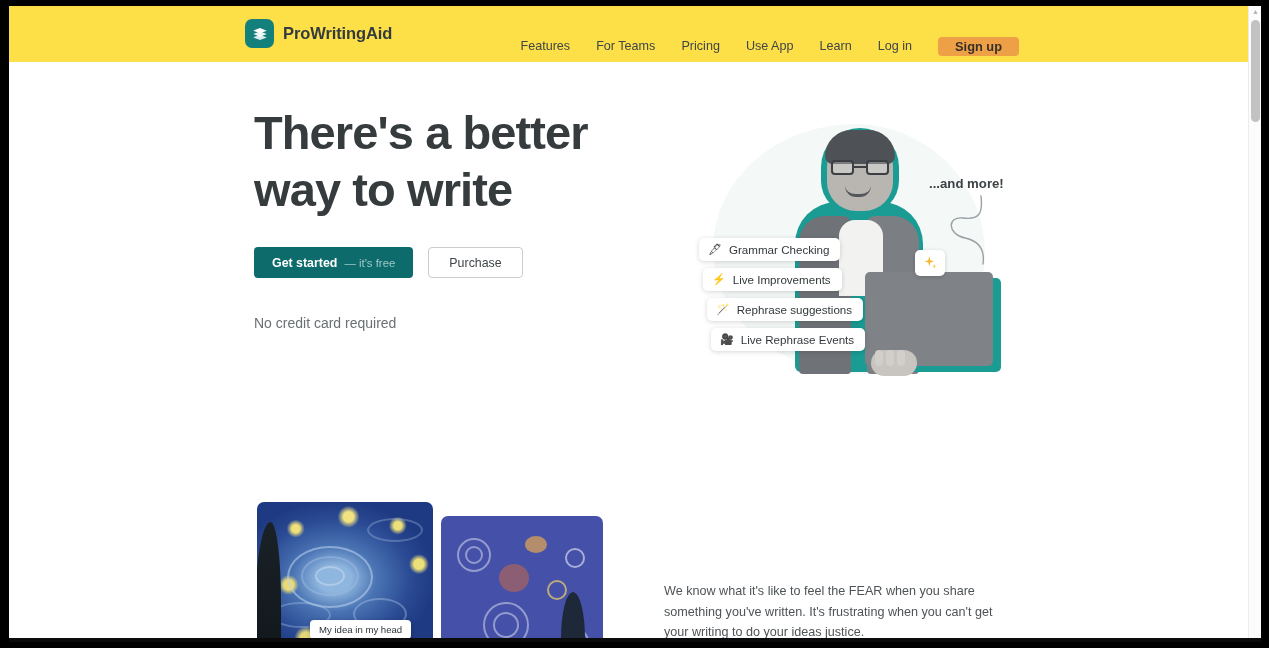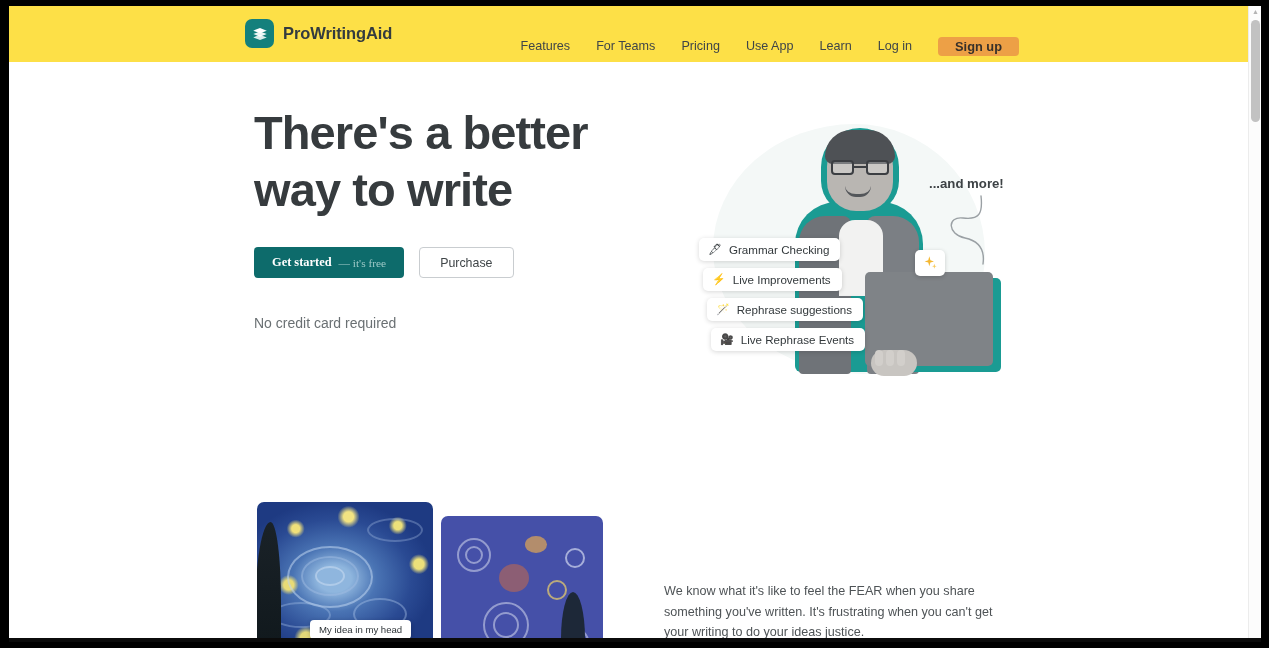"Get started" #get-started-btn { font-family: Liberation Serif, serif -> Liberation Sans, sans-serif }
